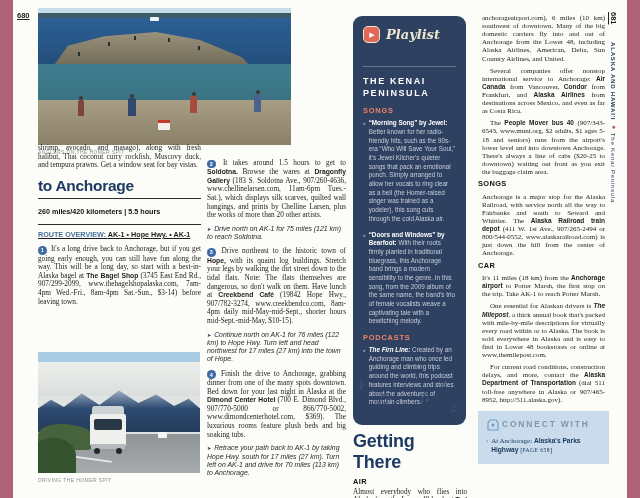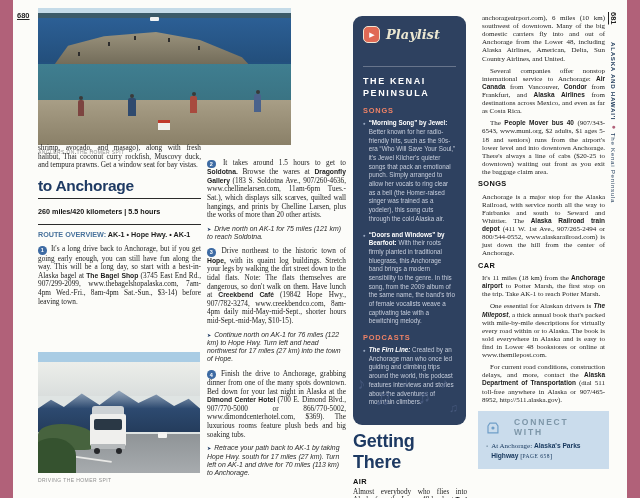"ROUTE OVERVIEW: AK-1 • Hope" .route { text-decoration: none -> underline }
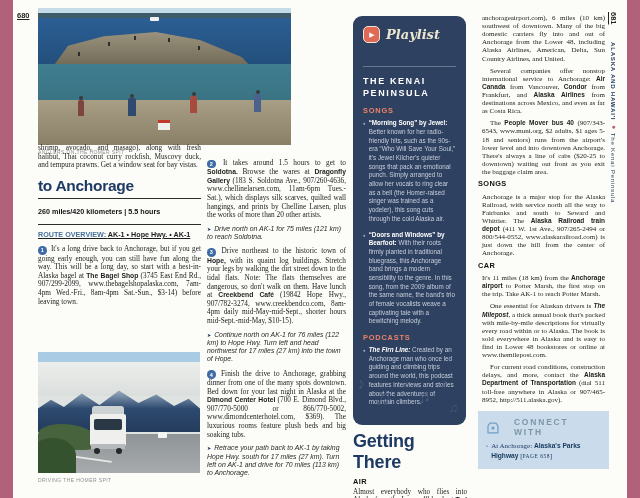"CONNECT WITH" .cw-head { gap: 14px -> 2px }
